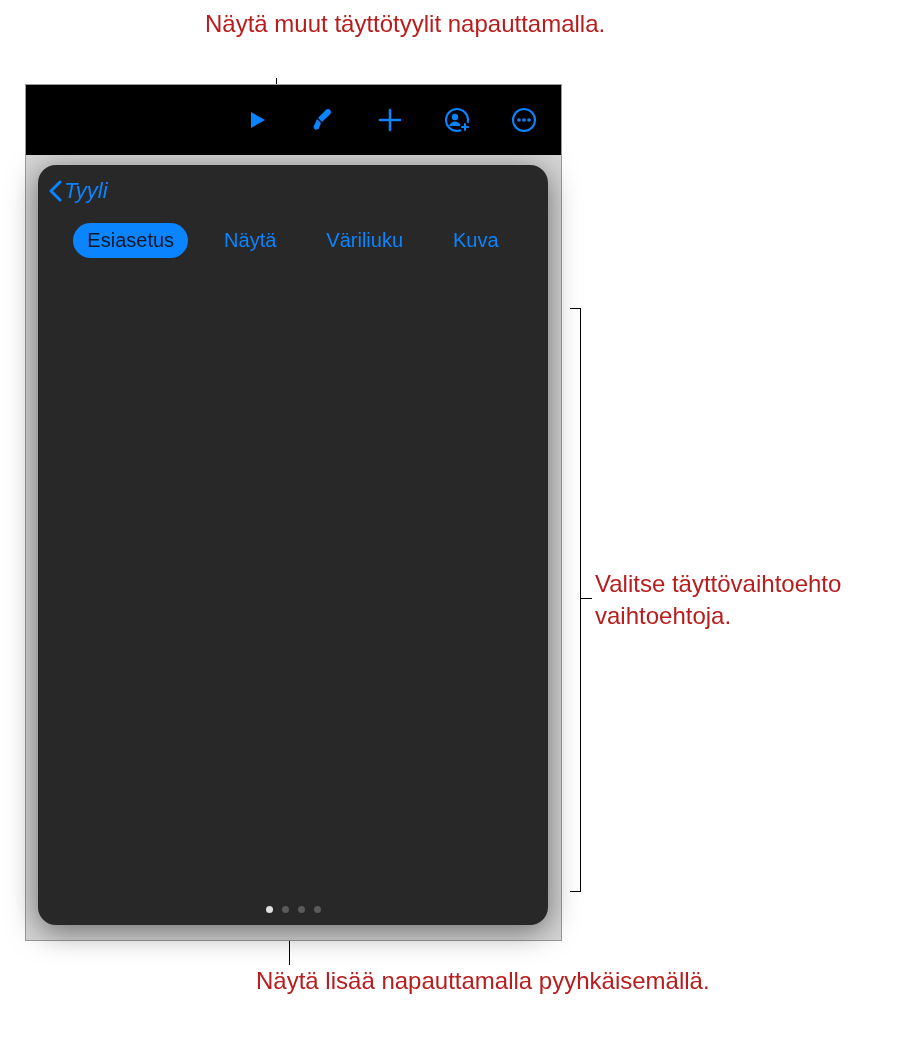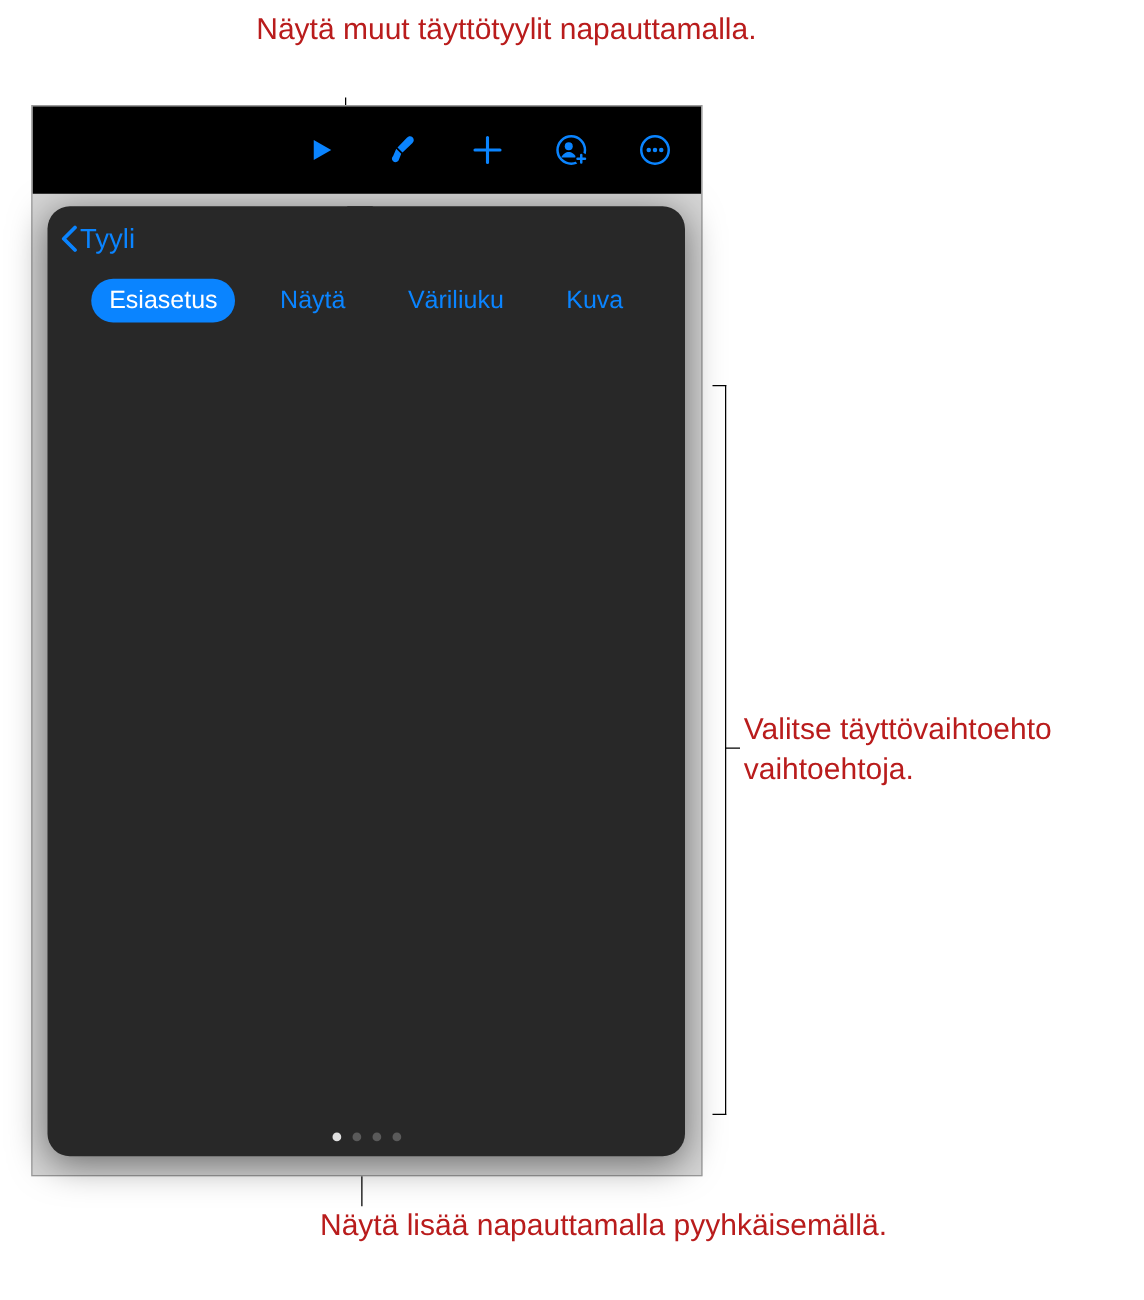"Tyyli" .pop-header { font-style: none -> italic }
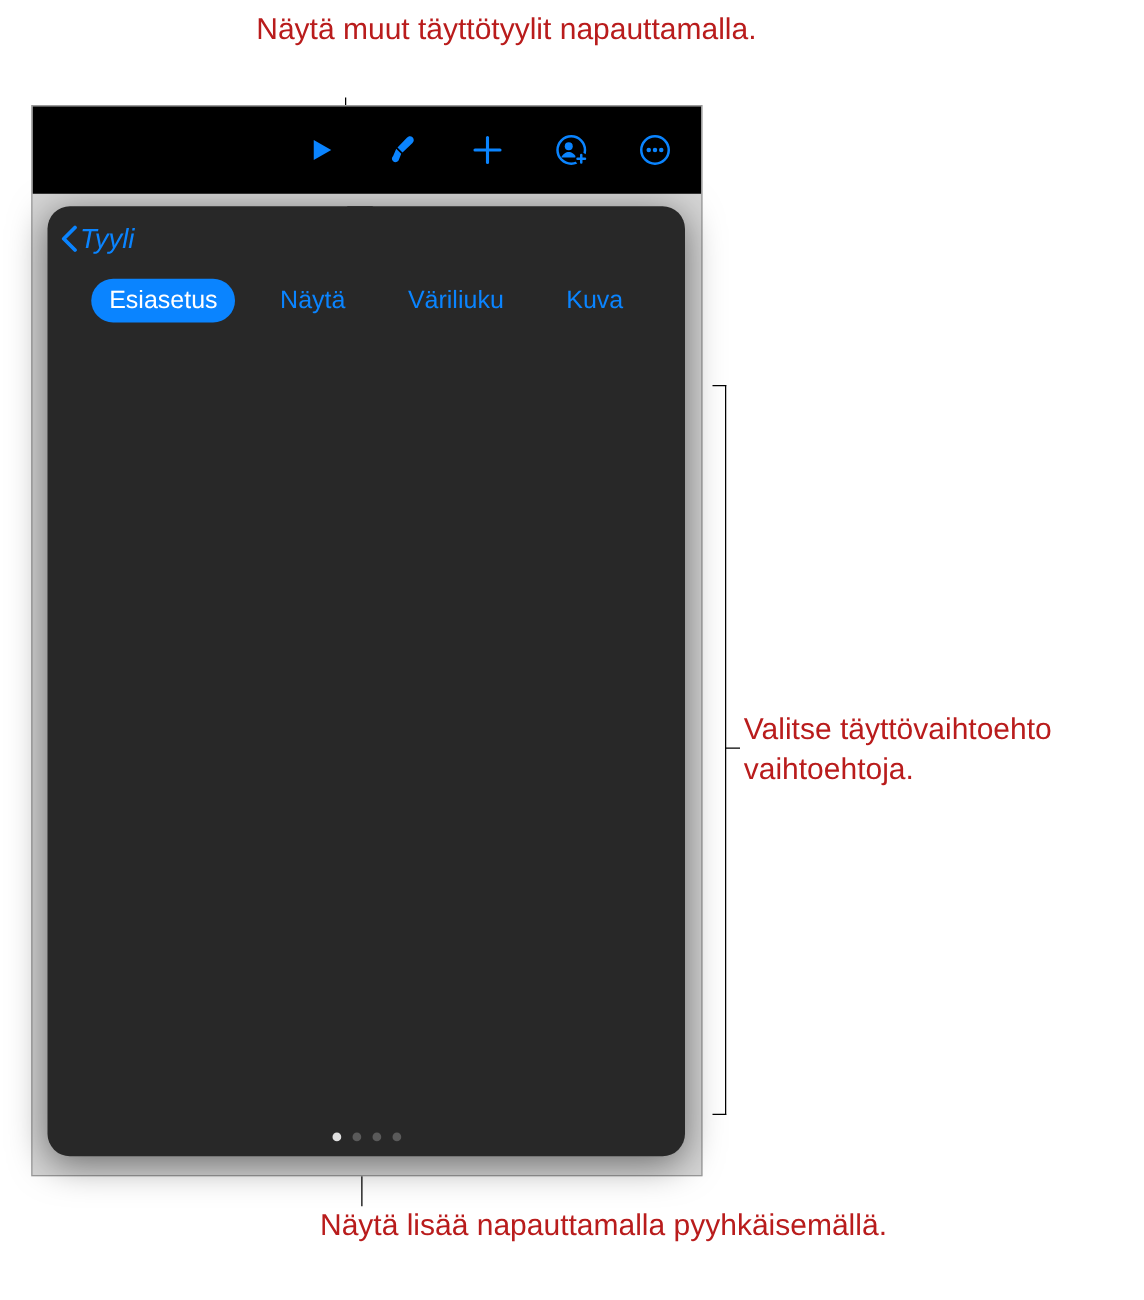"Esiasetus" .seg.active { color: #ffffff -> #0f172a }
